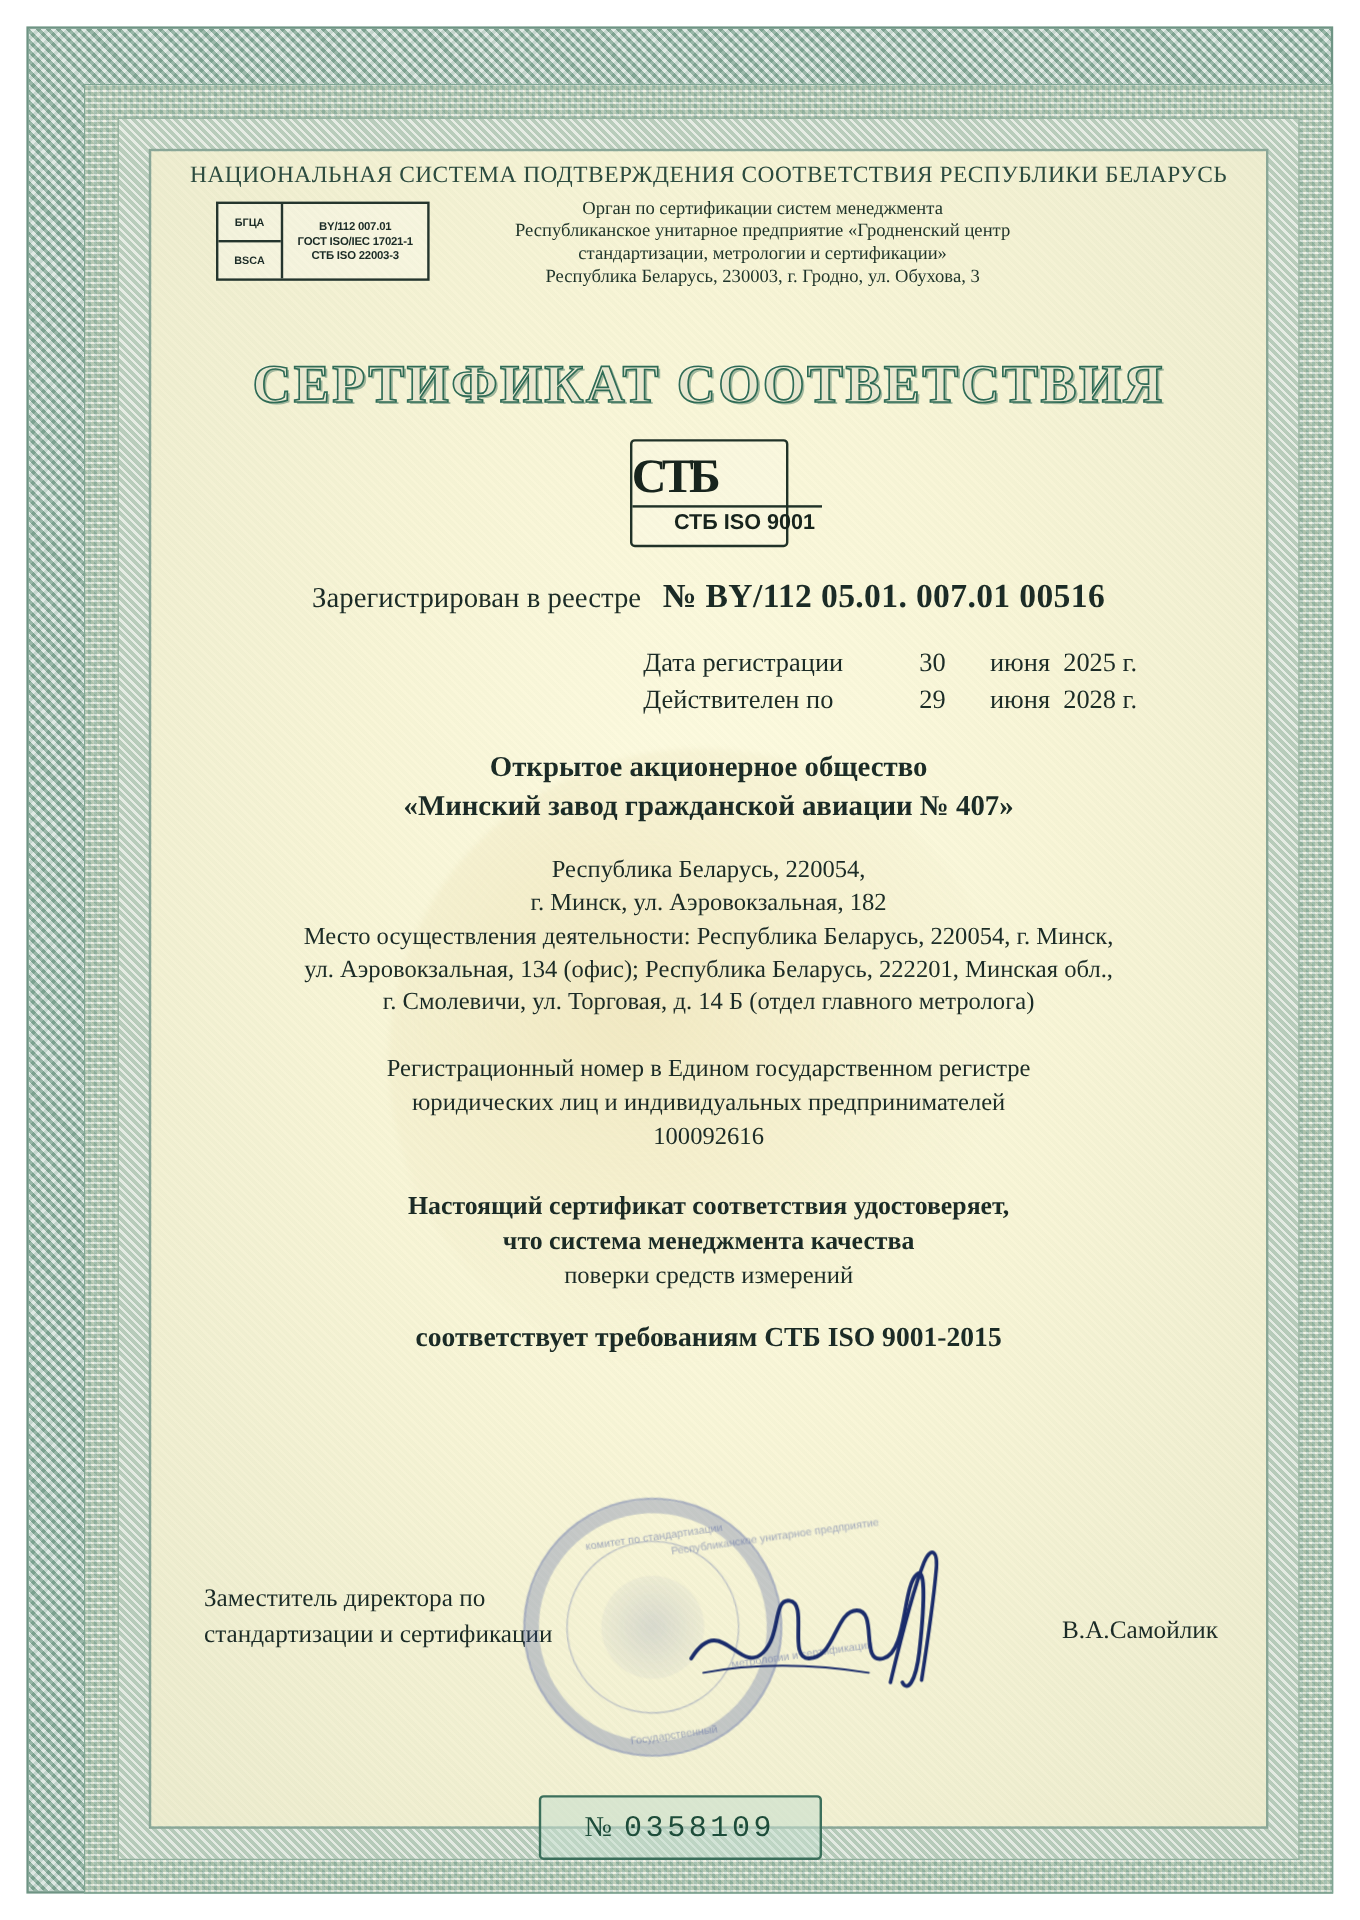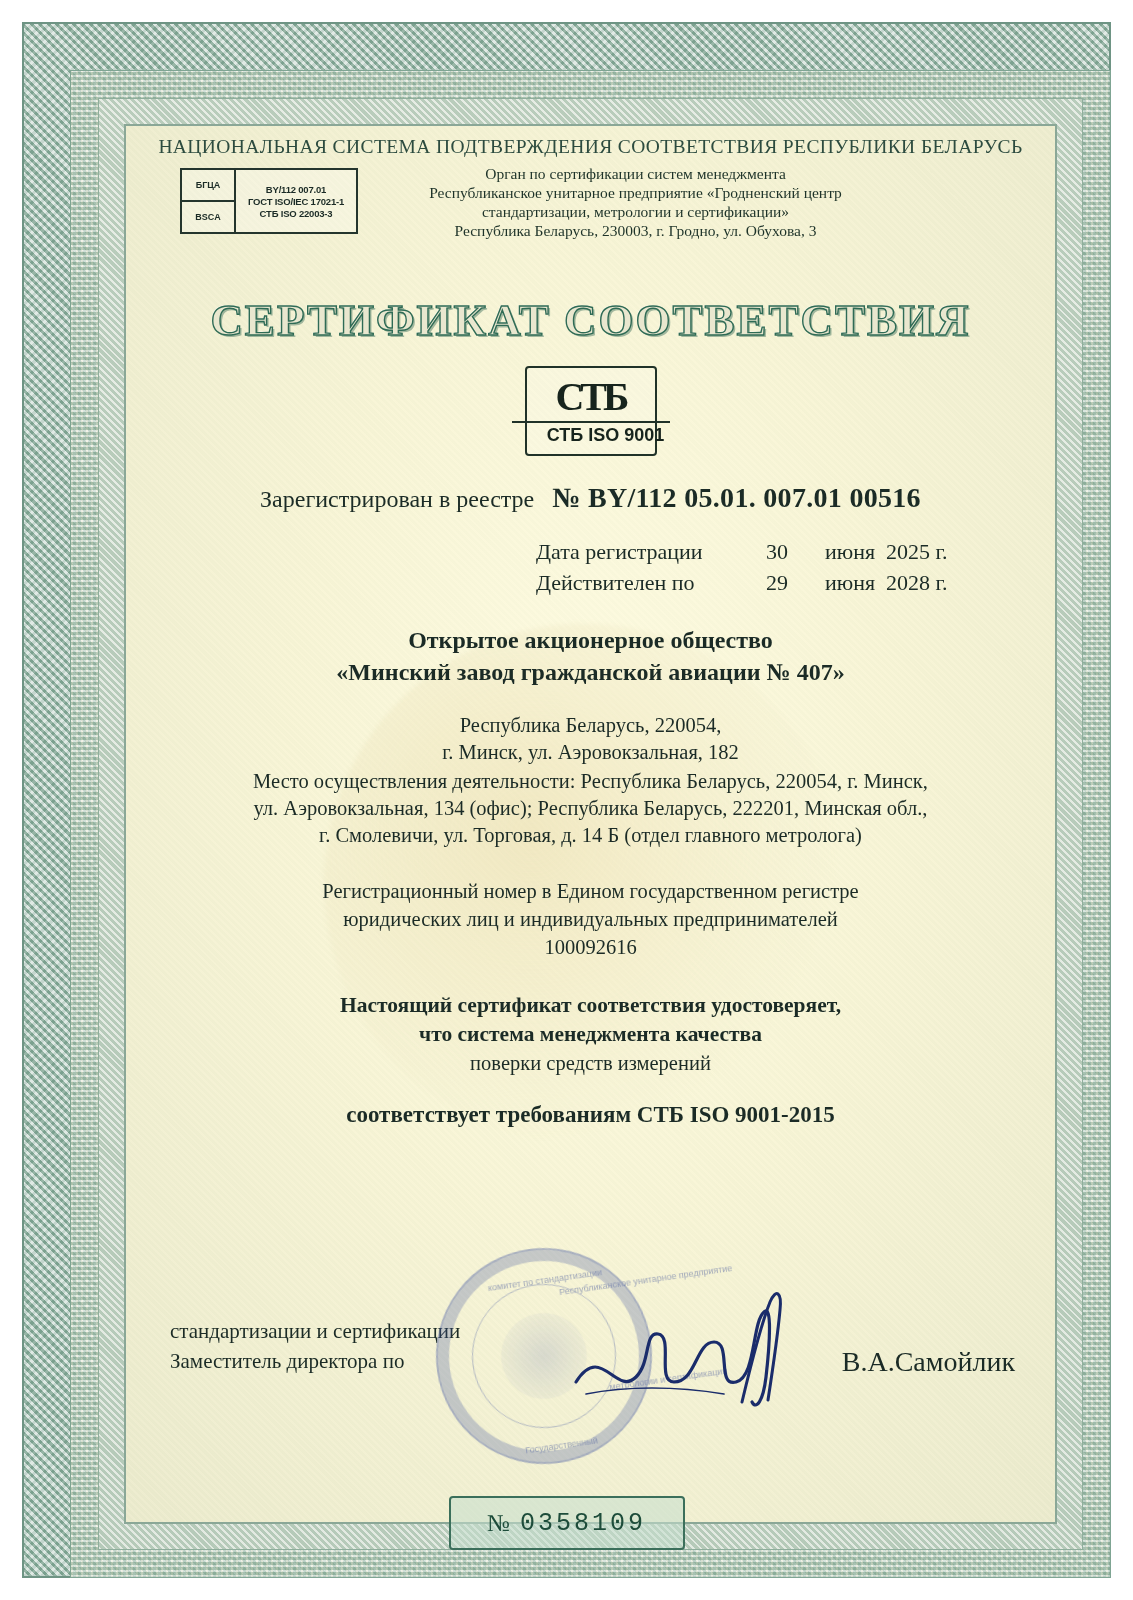"СТБ" .stb-box { align-items: center -> none }
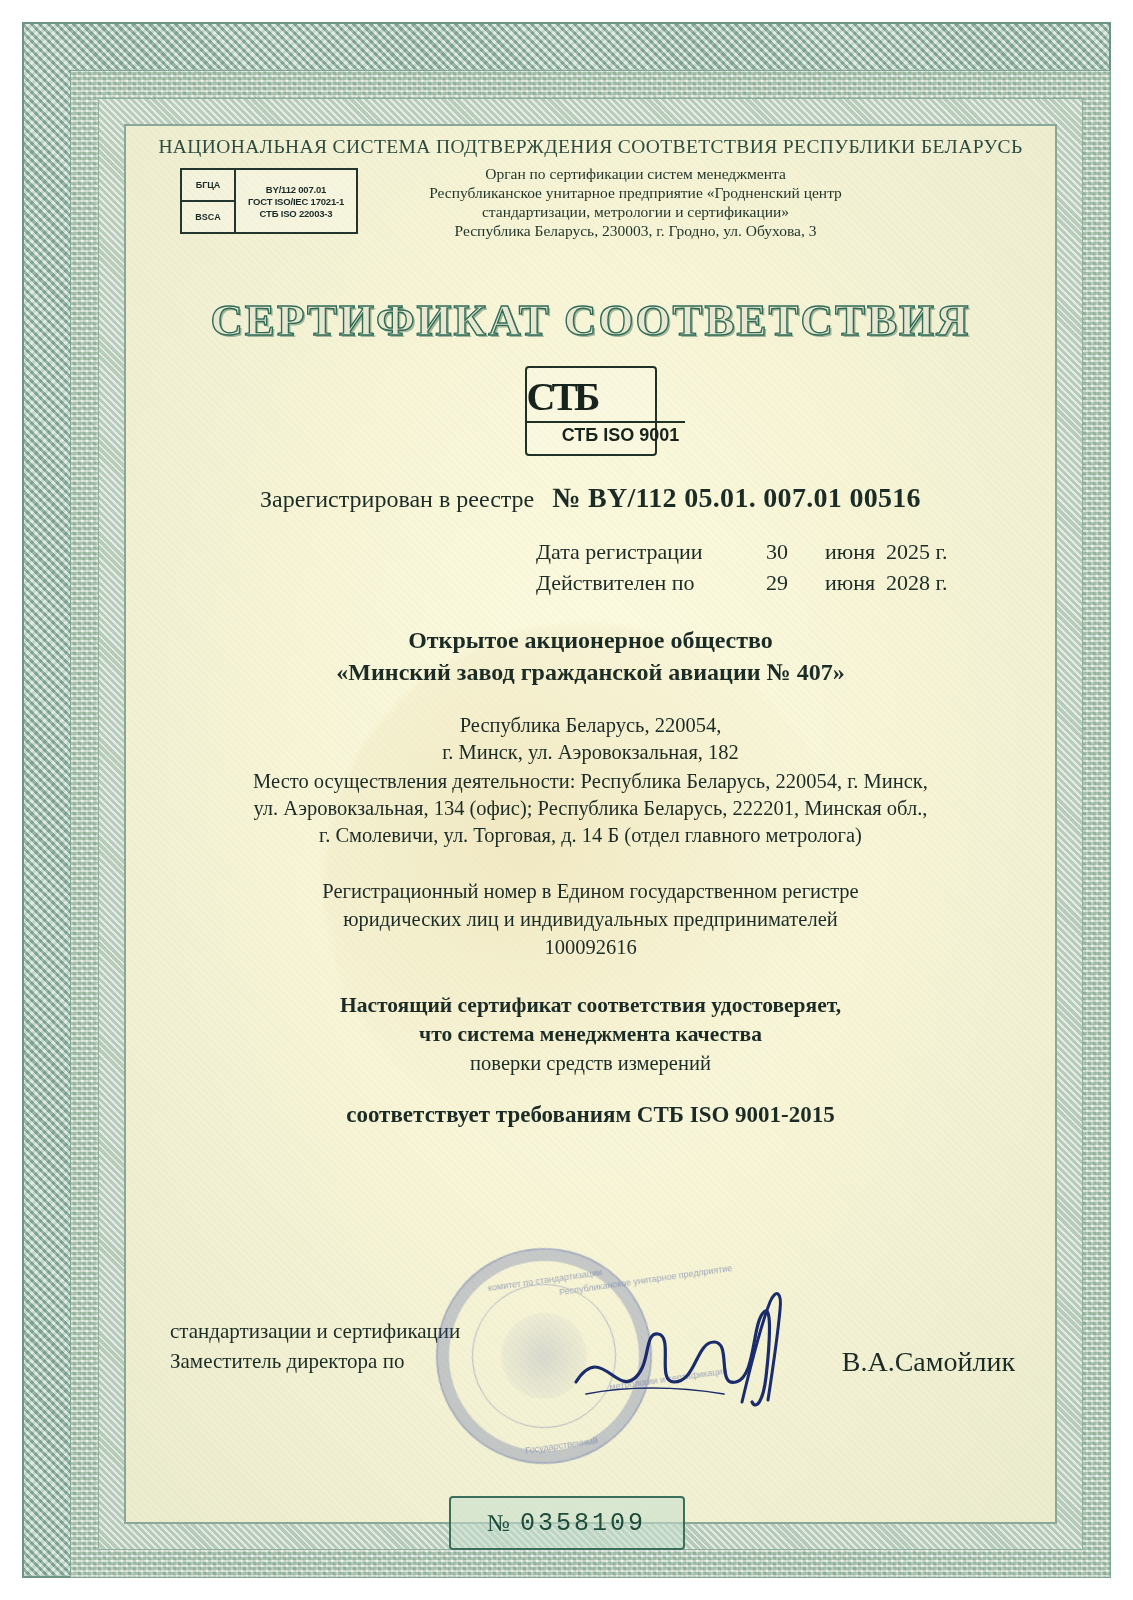"стандартизации и сертификации" div { order: before "Заместитель директора по" -> after "Заместитель директора по" }
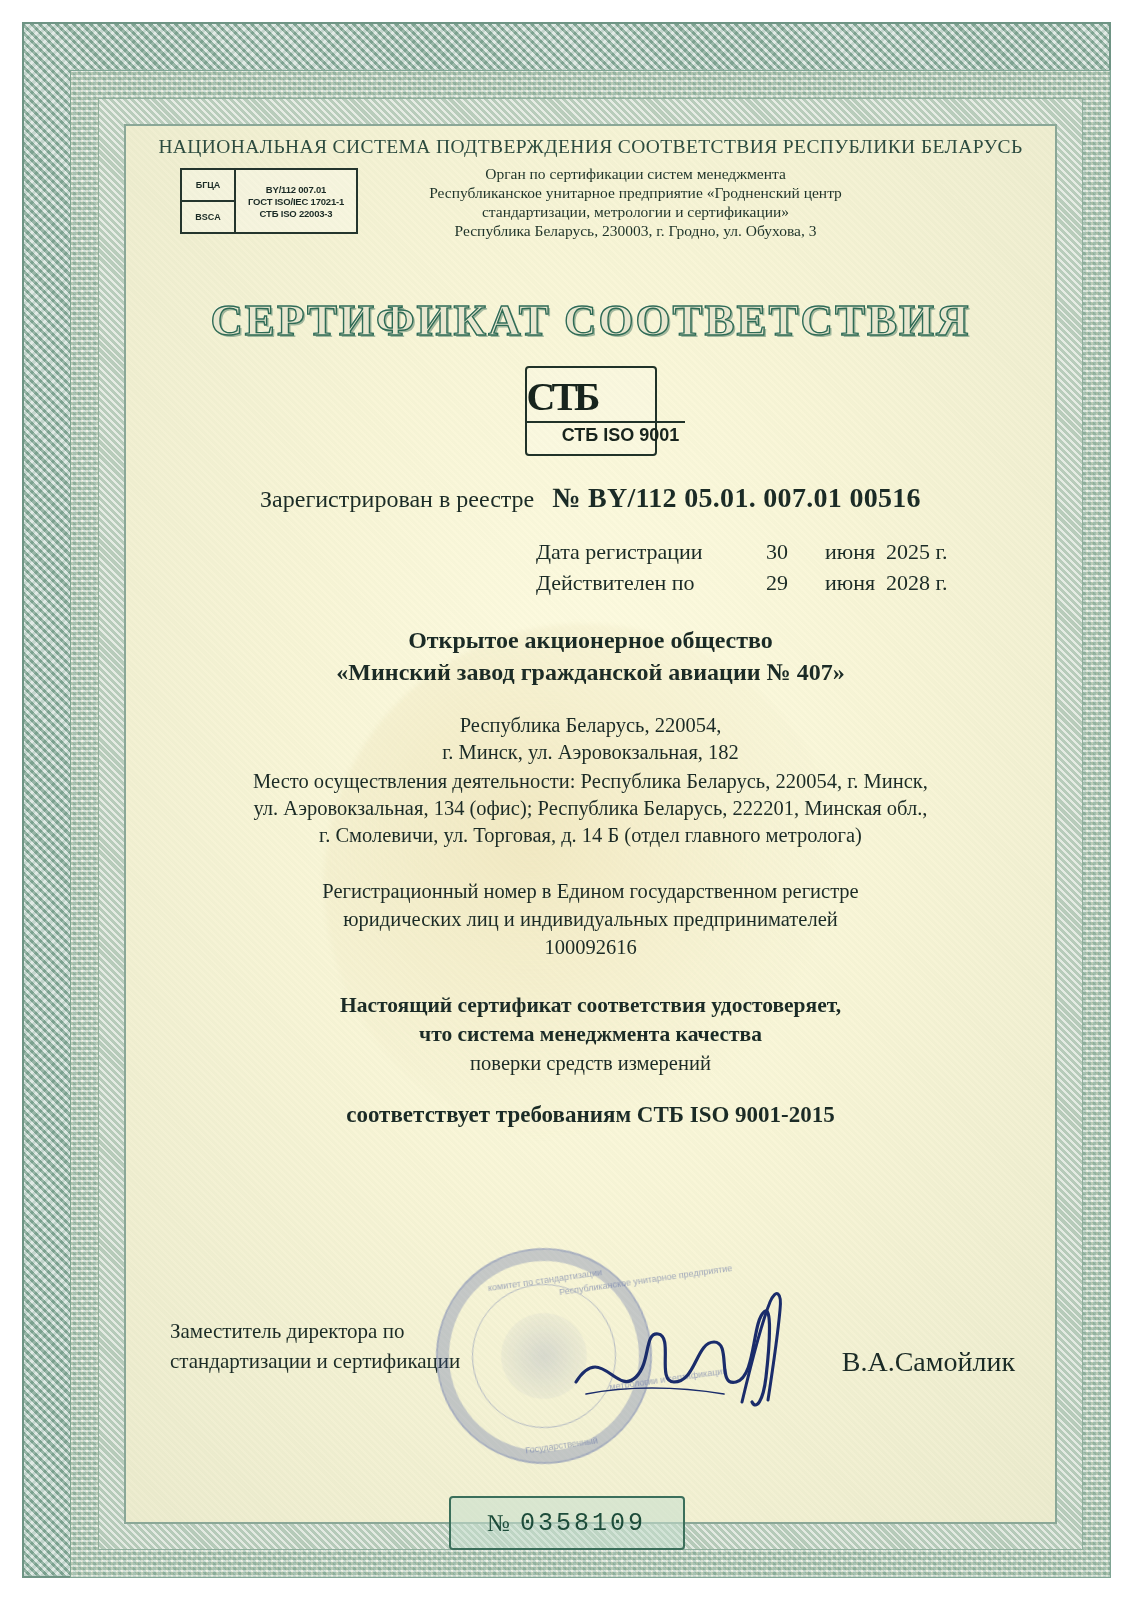"В.А.Самойлик" .sign-name { font-size: 28px -> 21px }
